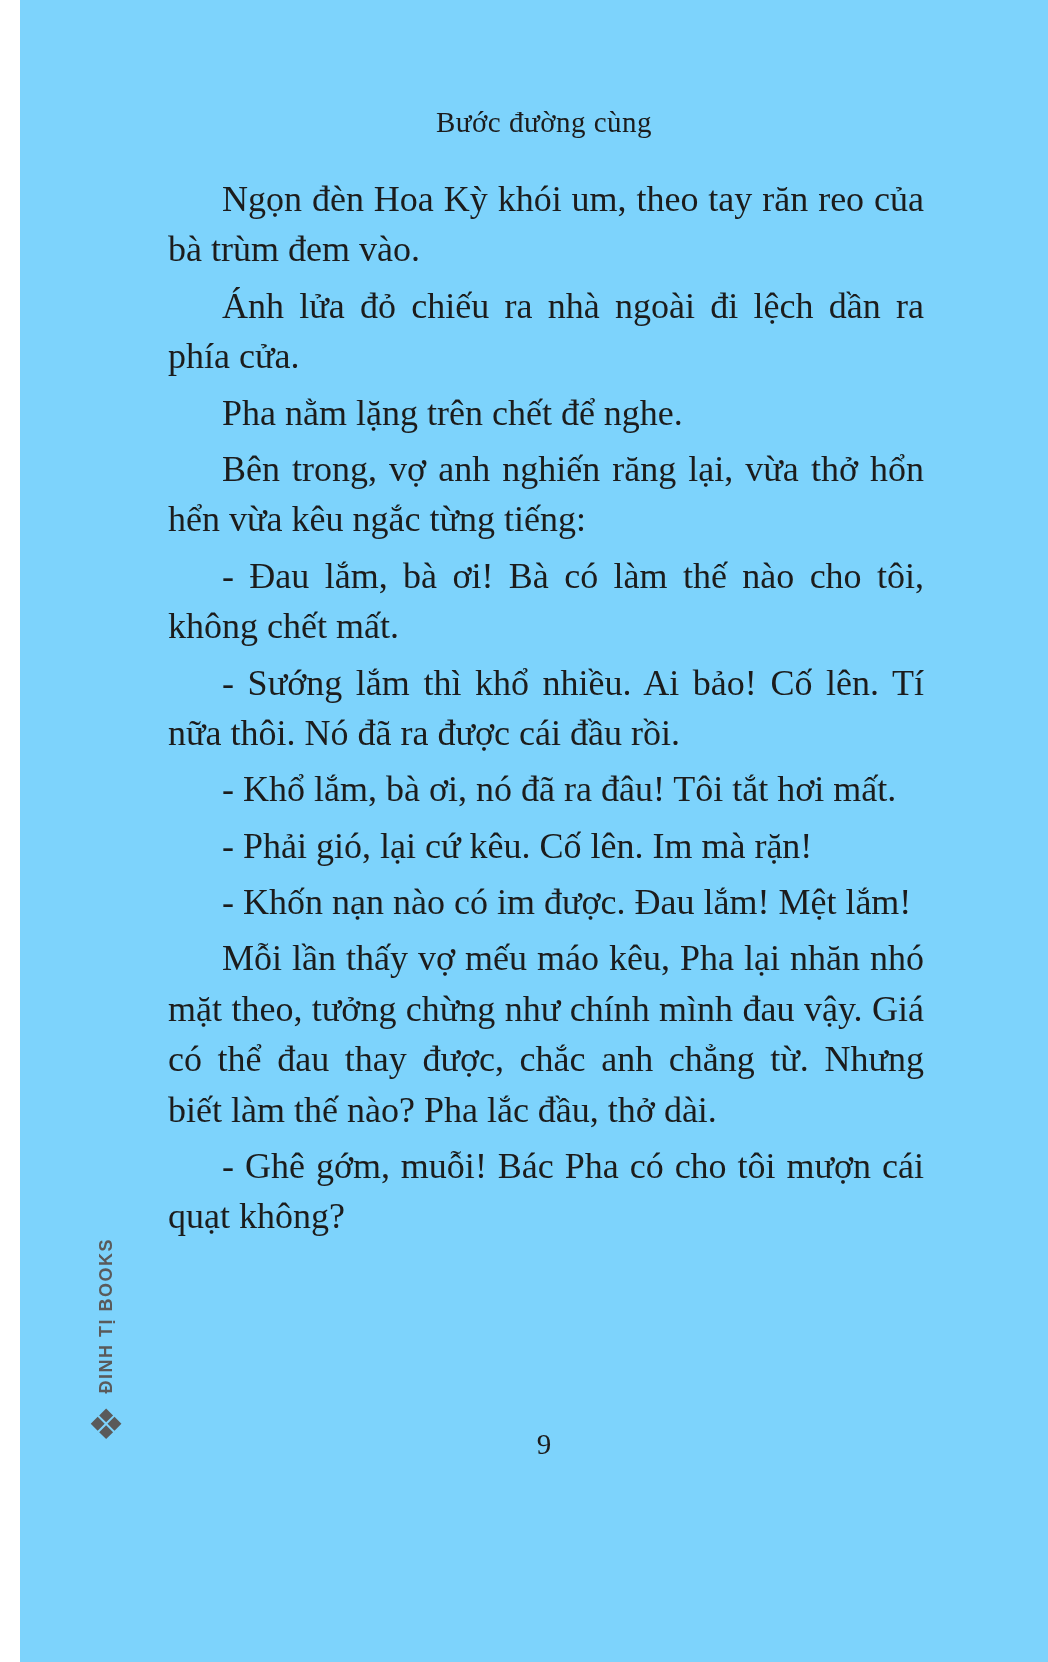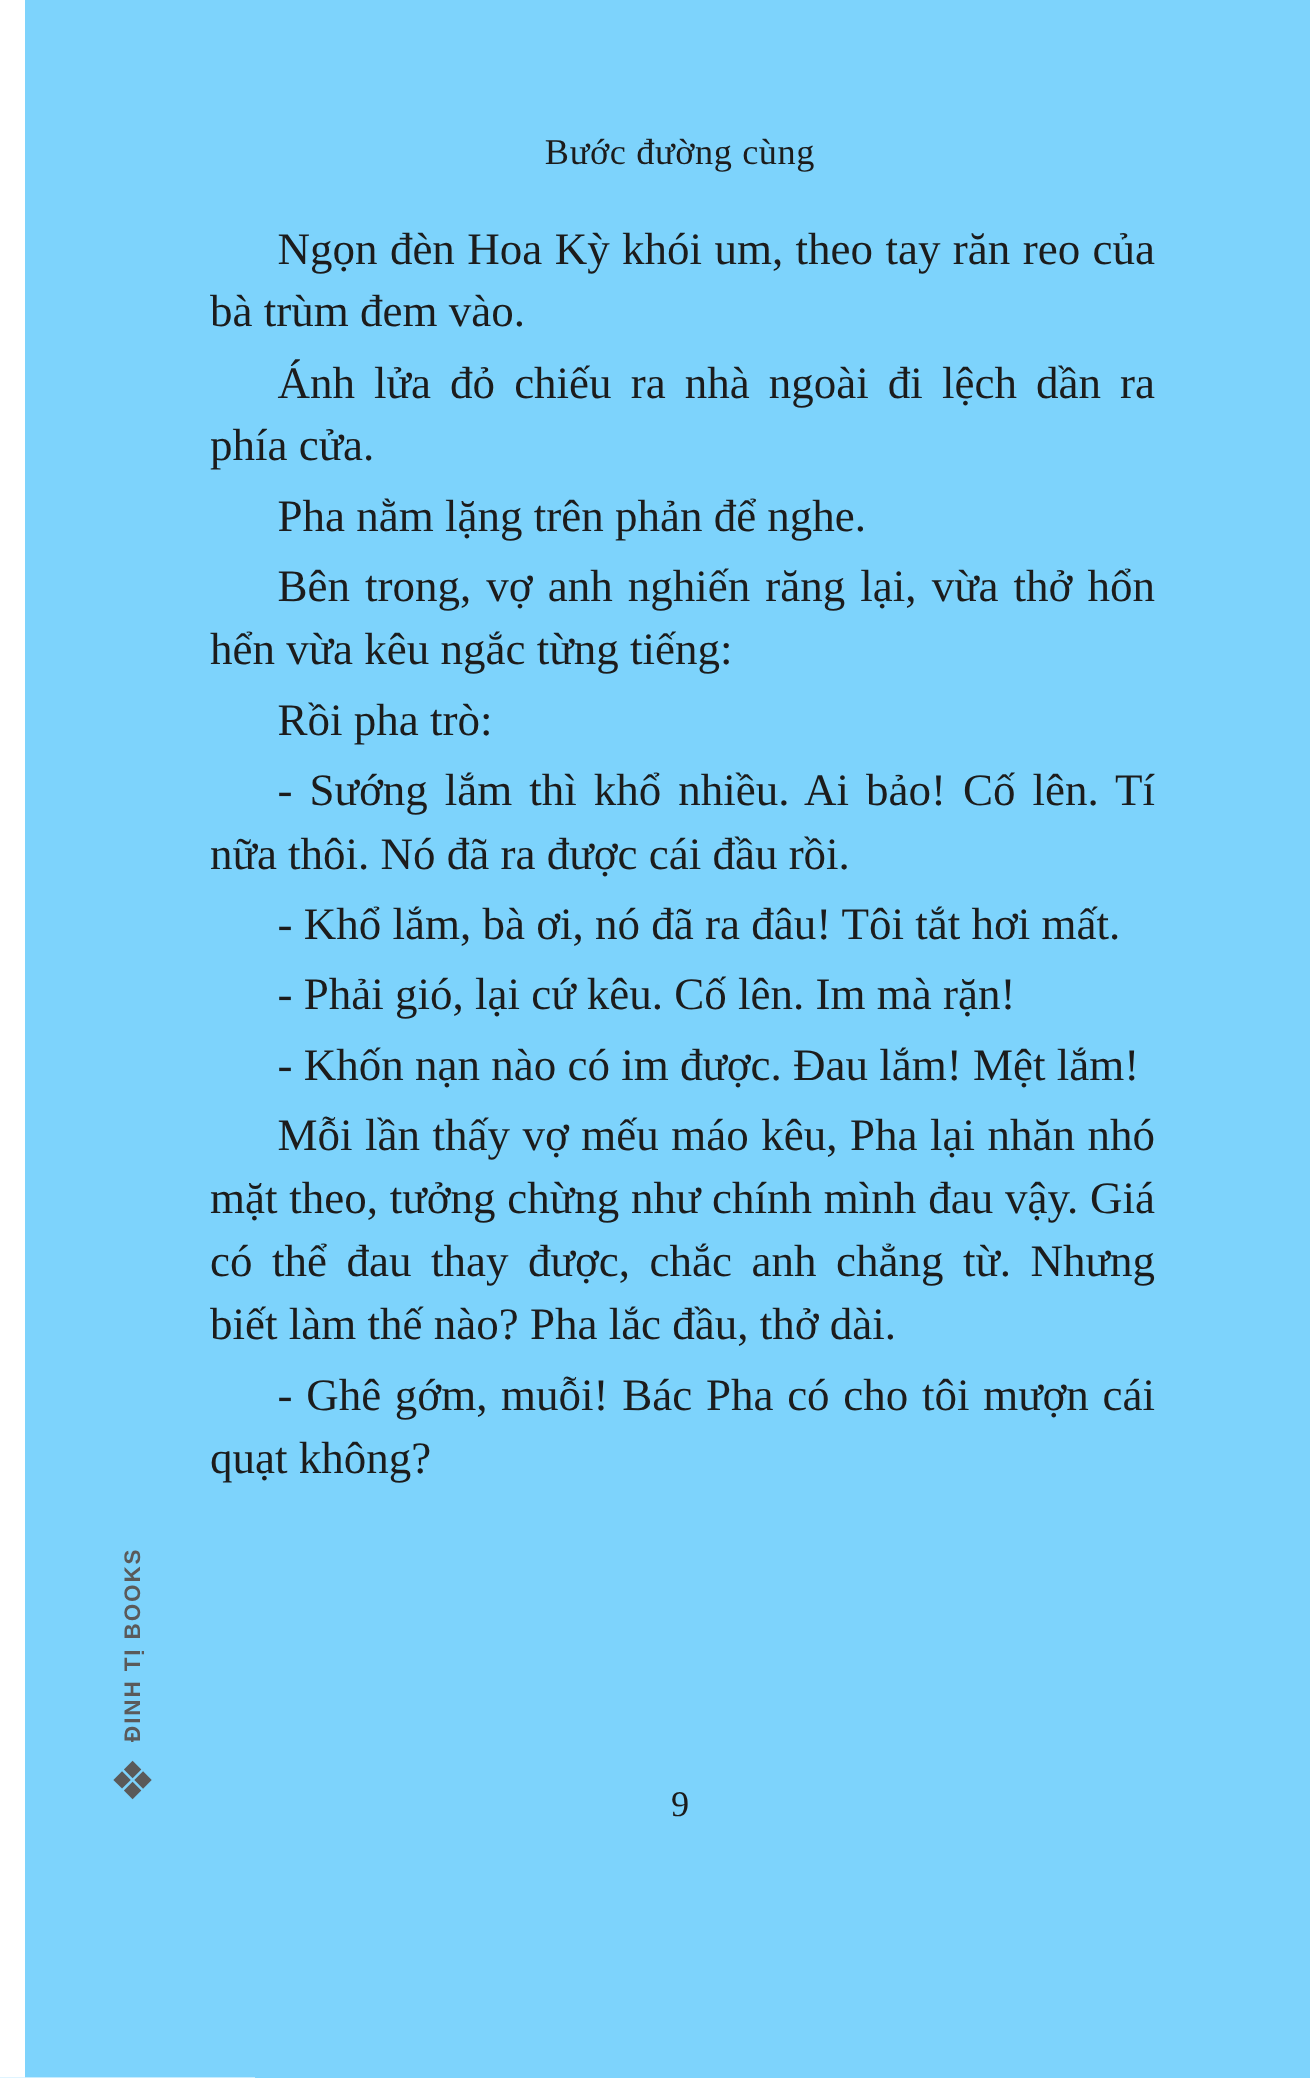"Pha nằm lặng trên phản" p.para { text: phản -> chết }
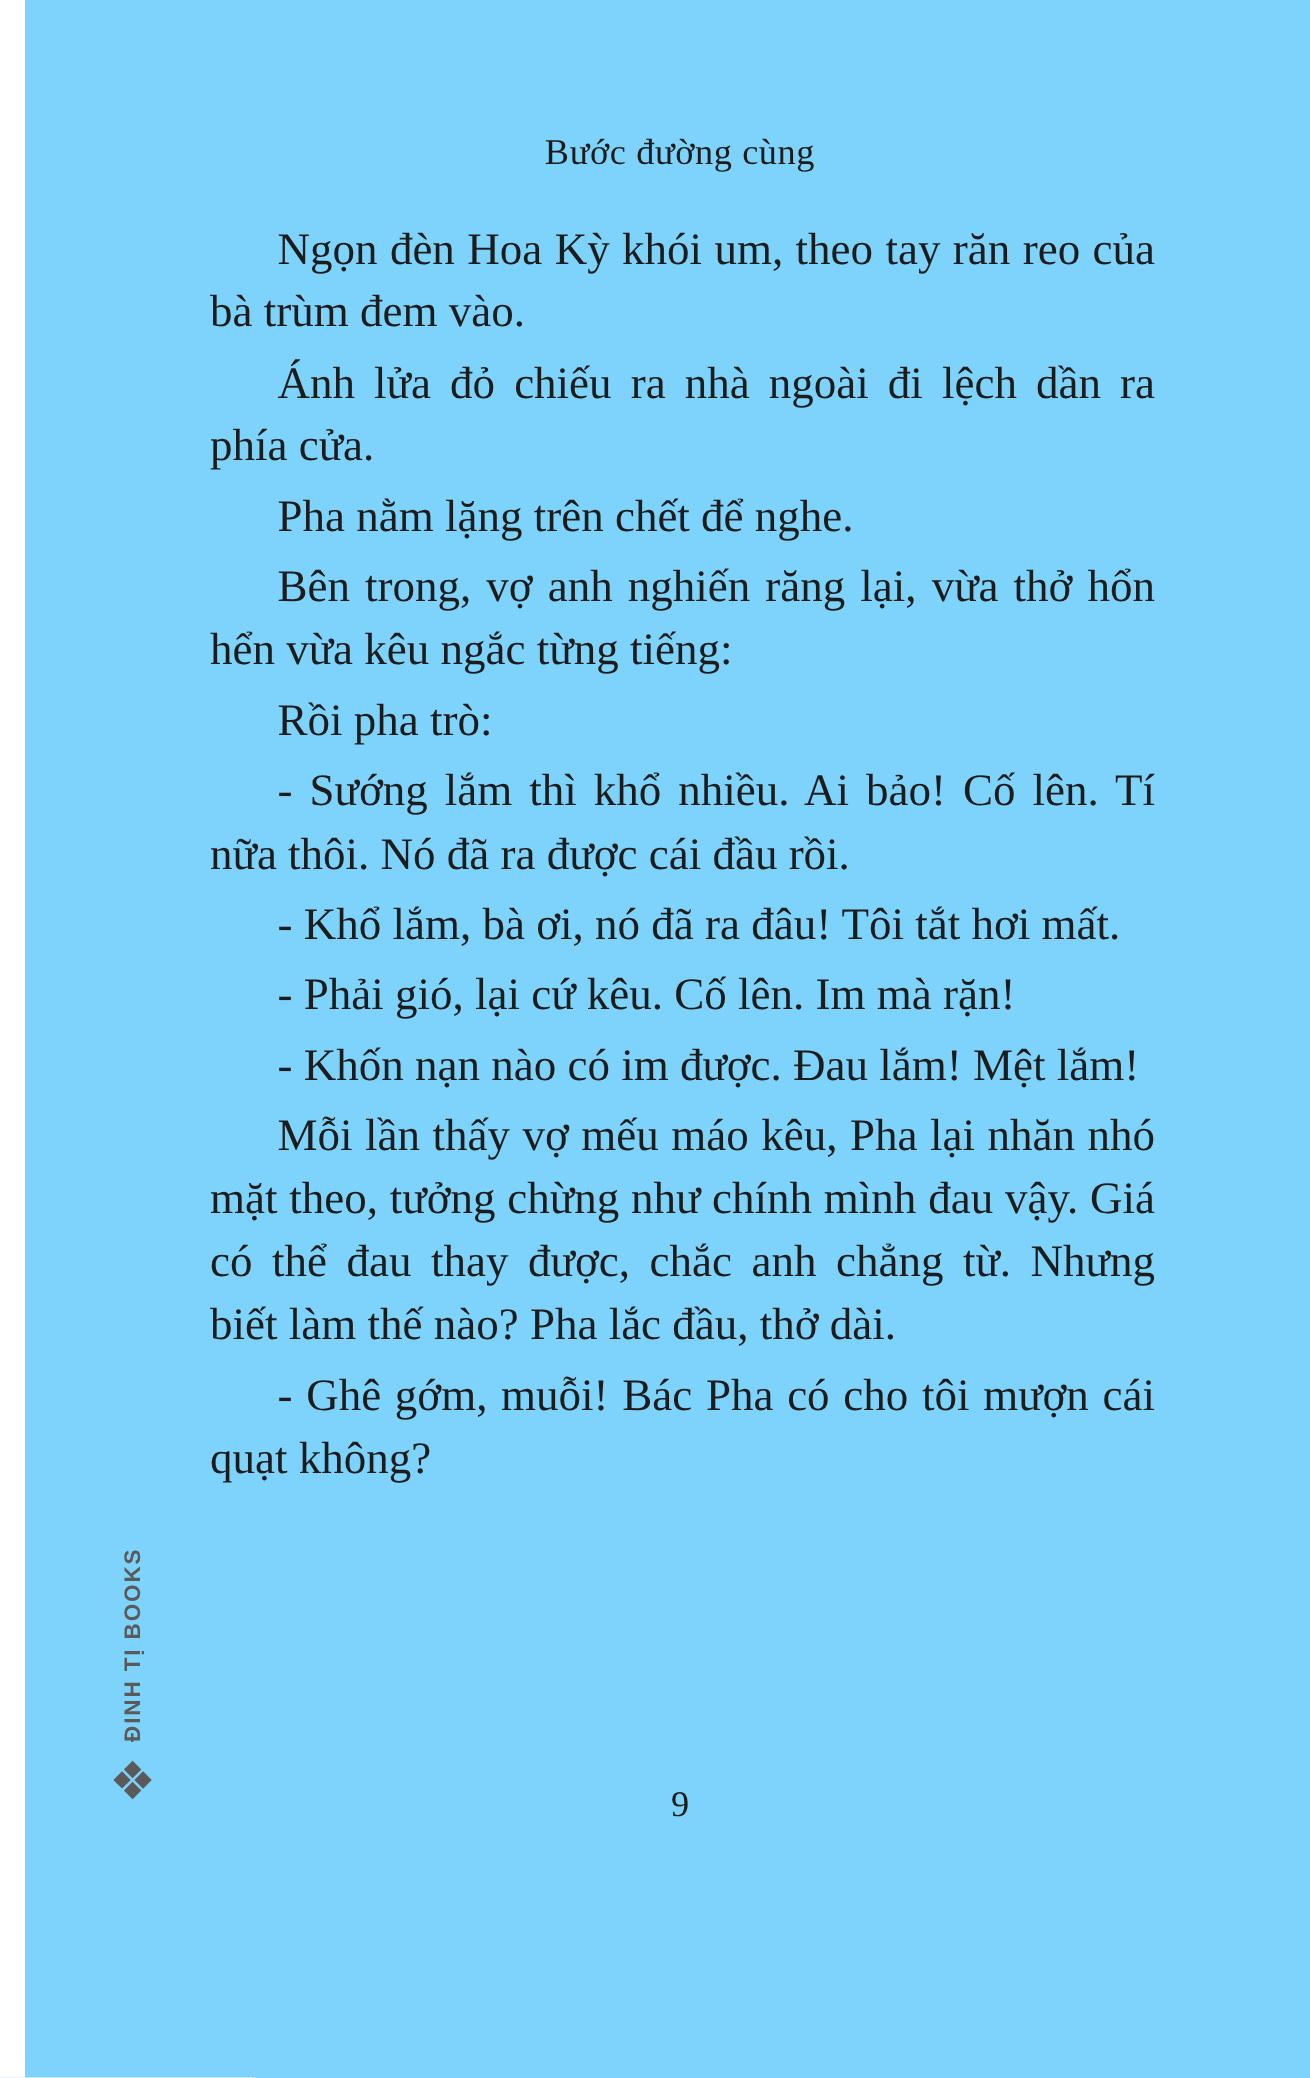"- Đau lắm, bà ơi!" p.para { html: none -> <p>- Đau lắm, bà ơi! Bà có làm thế nào cho tôi, không chết mất.</p> }
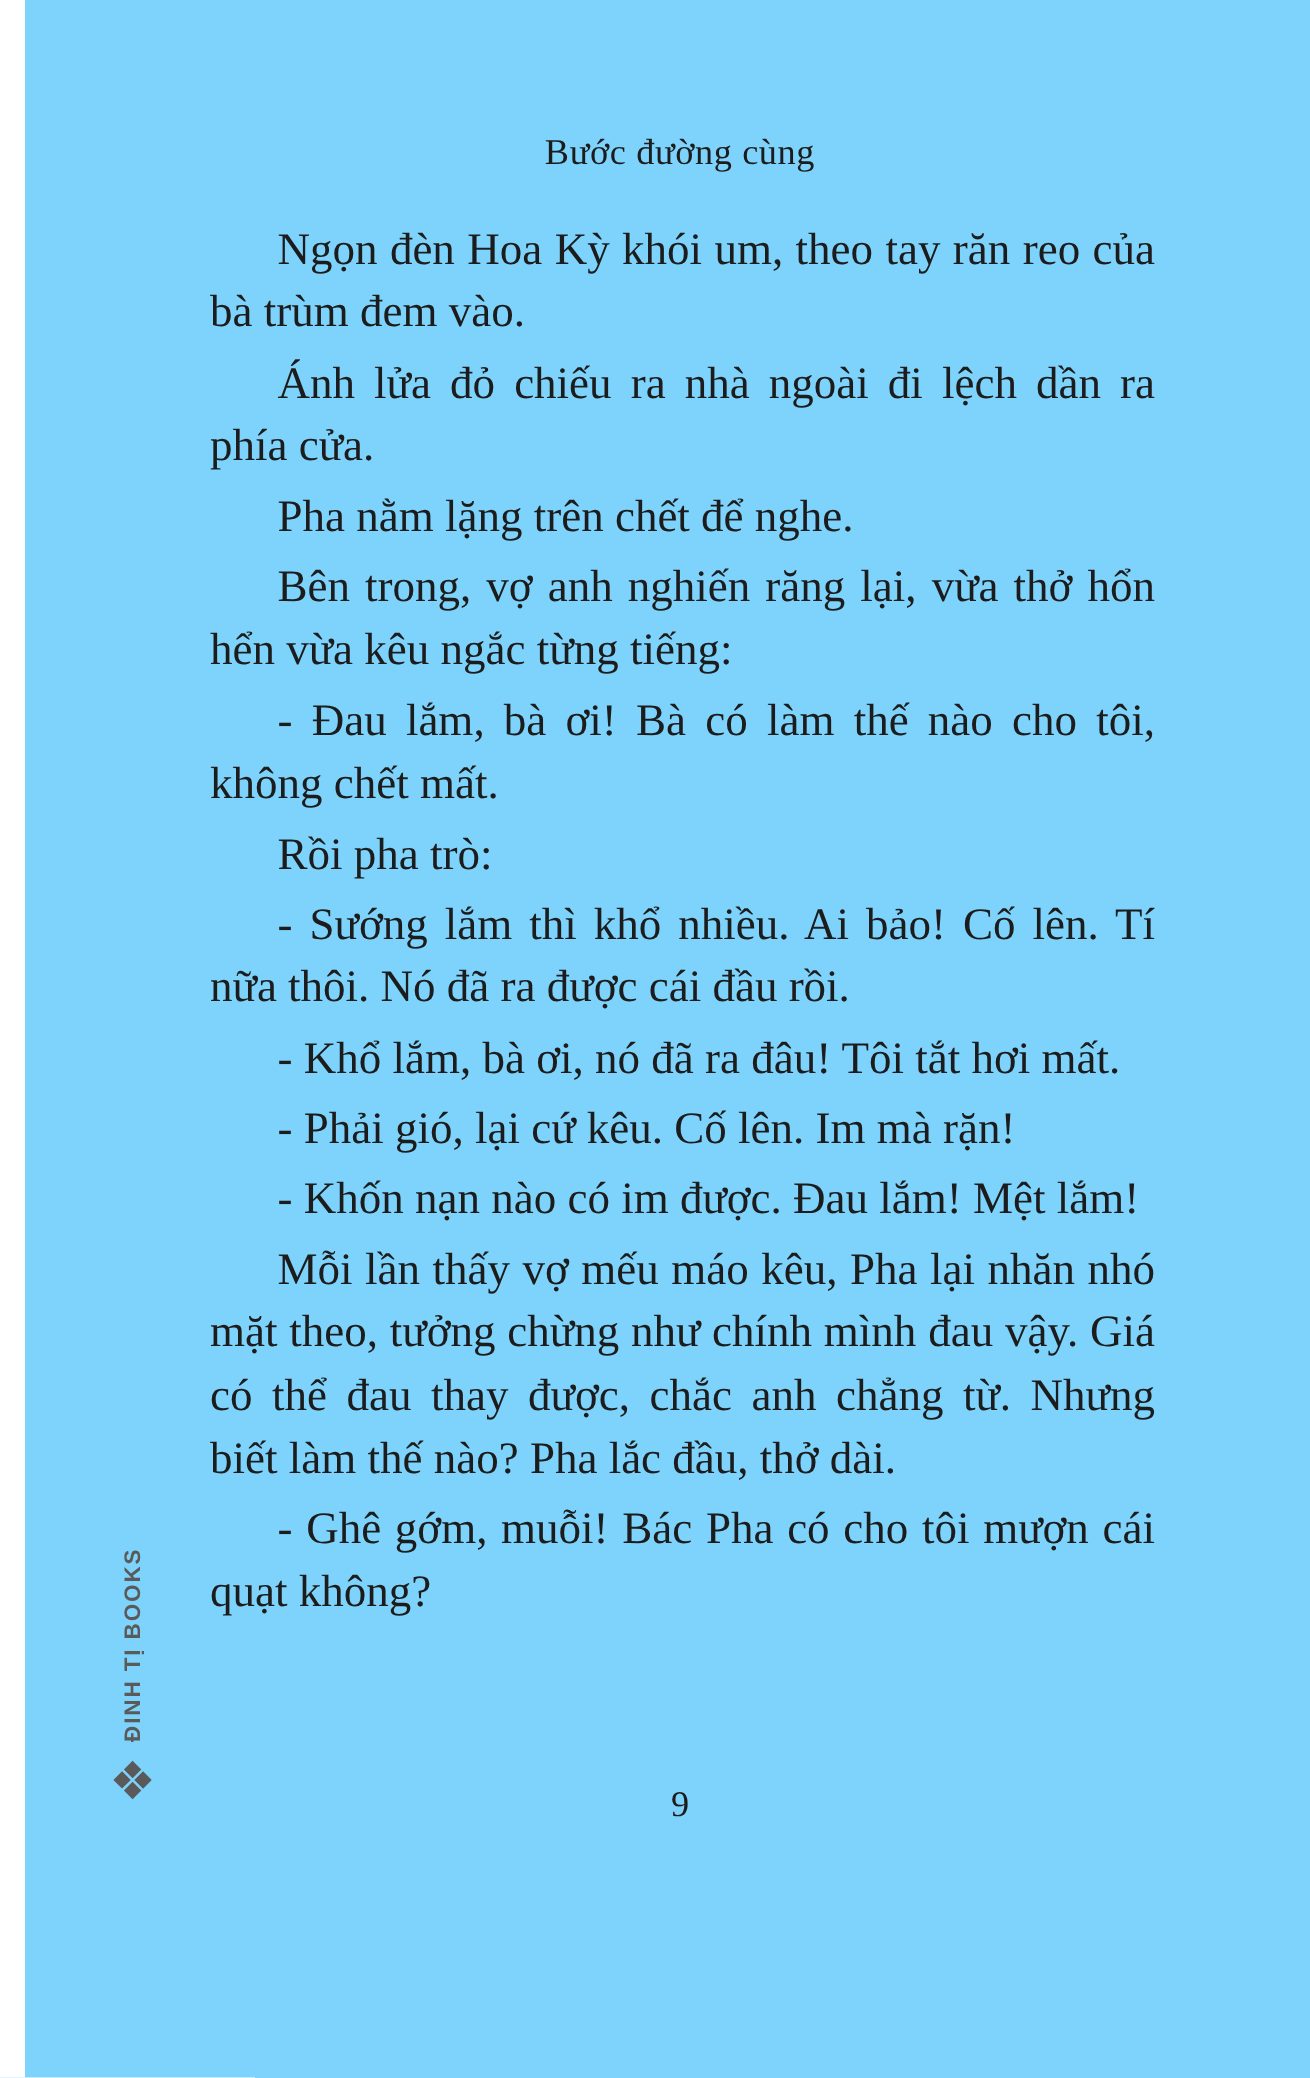"Rồi pha trò:" p.para { html: <p>Rồi pha trò:</p> -> none }
